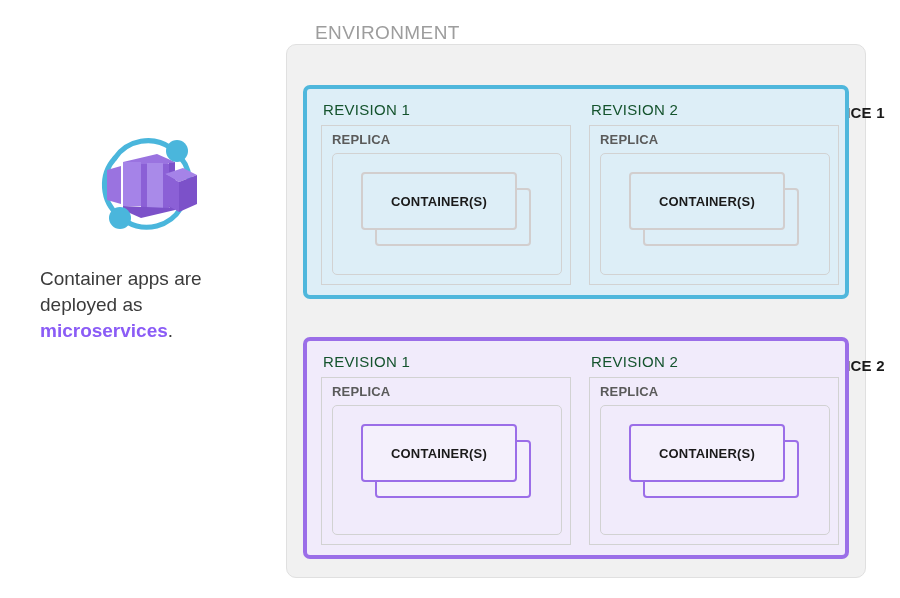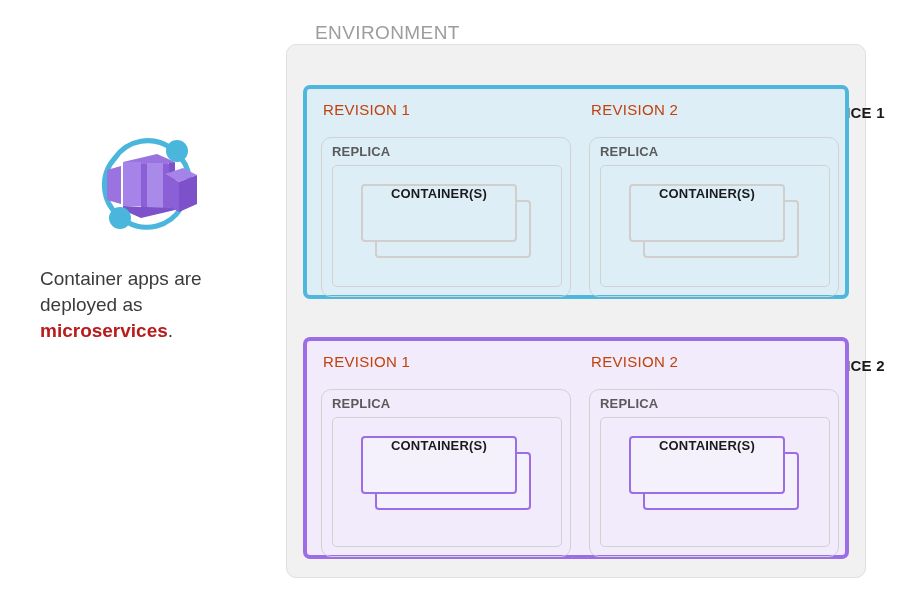"REVISION 1" .revision-label { color: #c2410c -> #14532d }
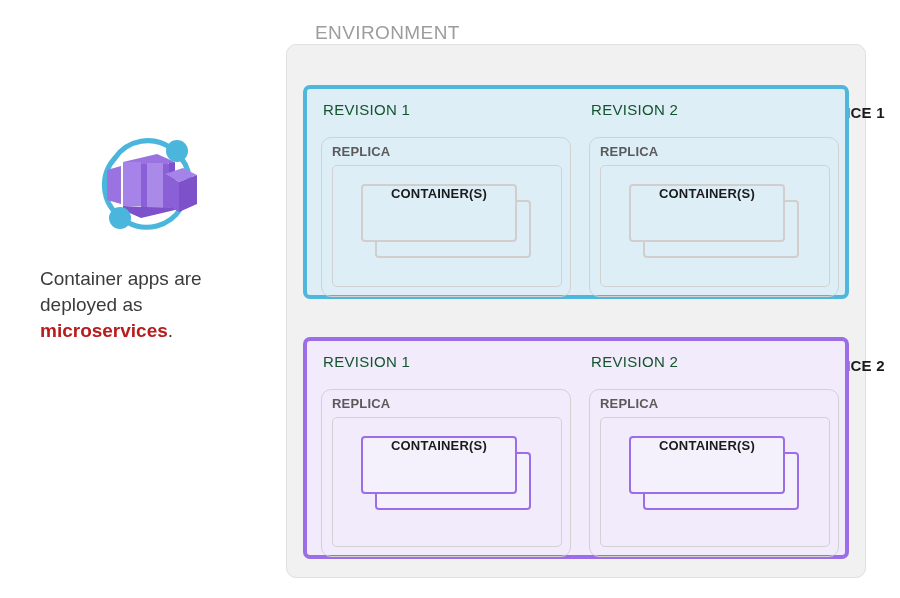"REPLICA" .replica-box { border-radius: 10px -> 0; top: 36px -> 24px }
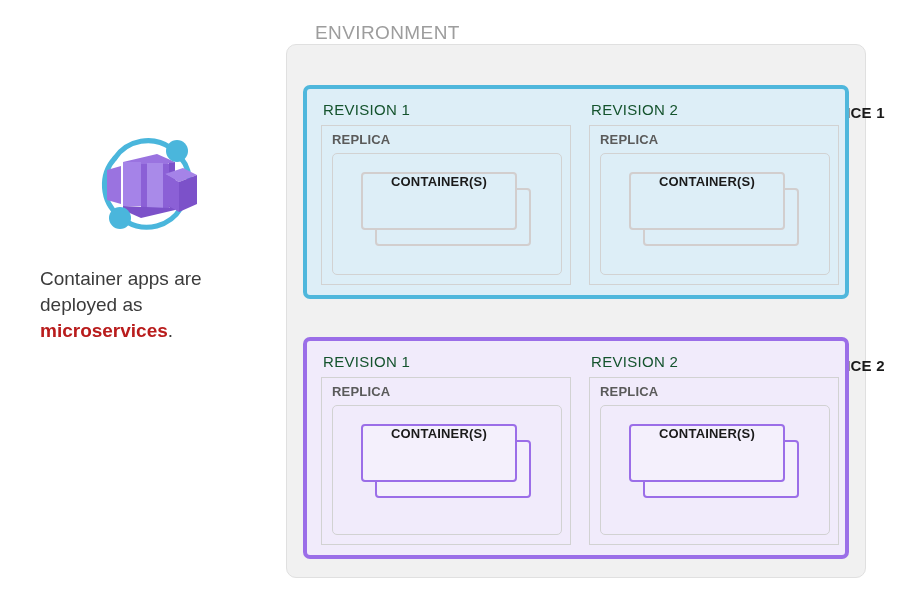"CONTAINER(S)" .container-front { align-items: flex-start -> center }
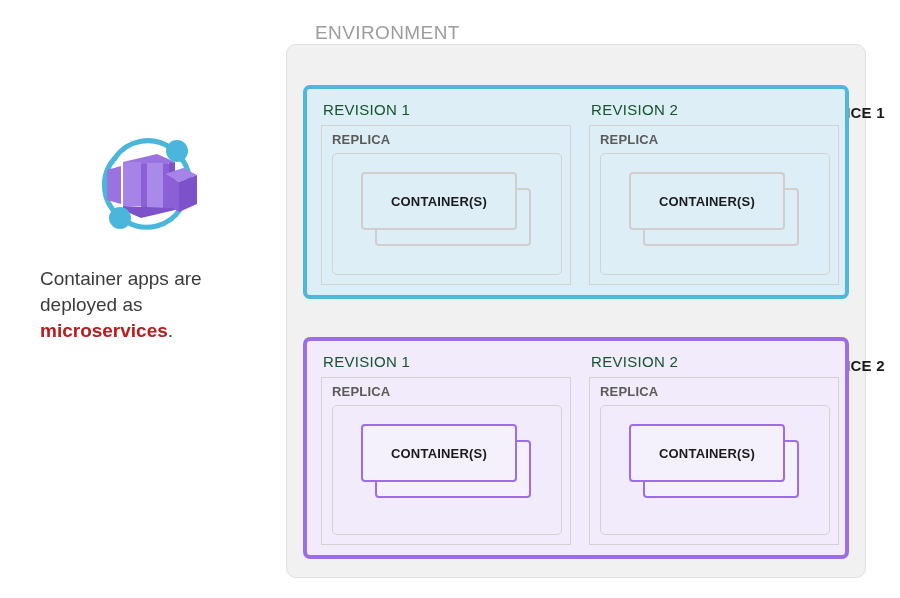"microservices" #caption .bold { color: #b91c1c -> #8b5cf6 }
